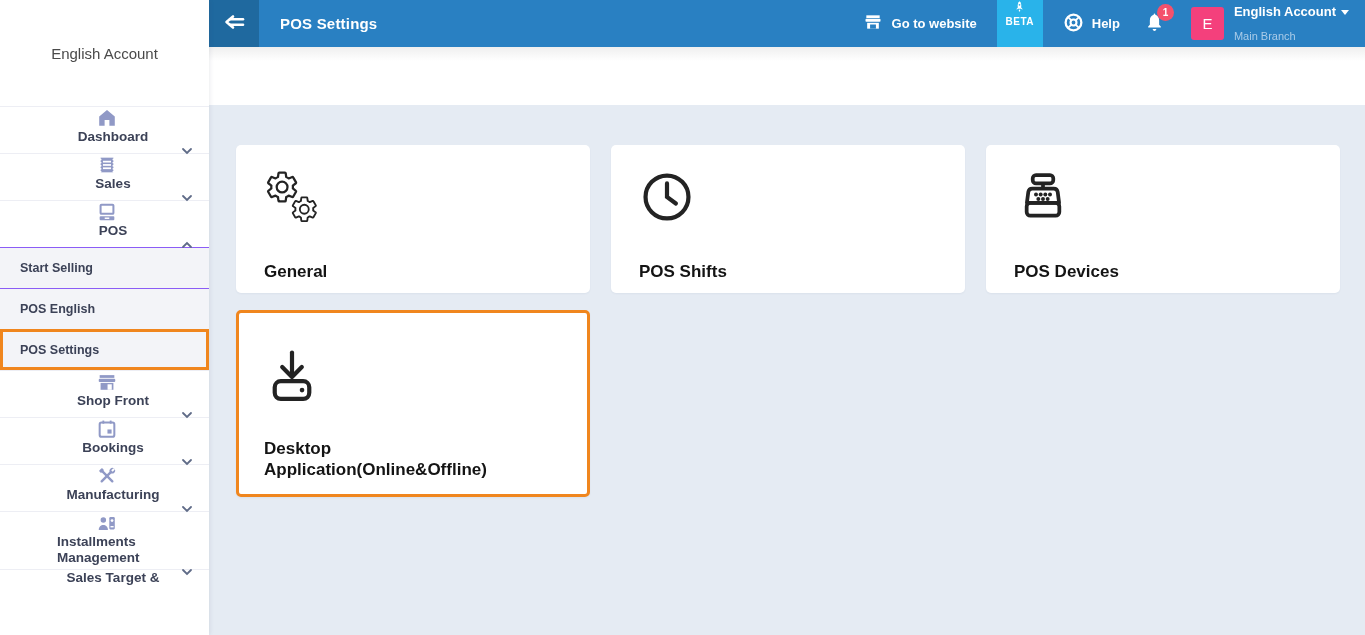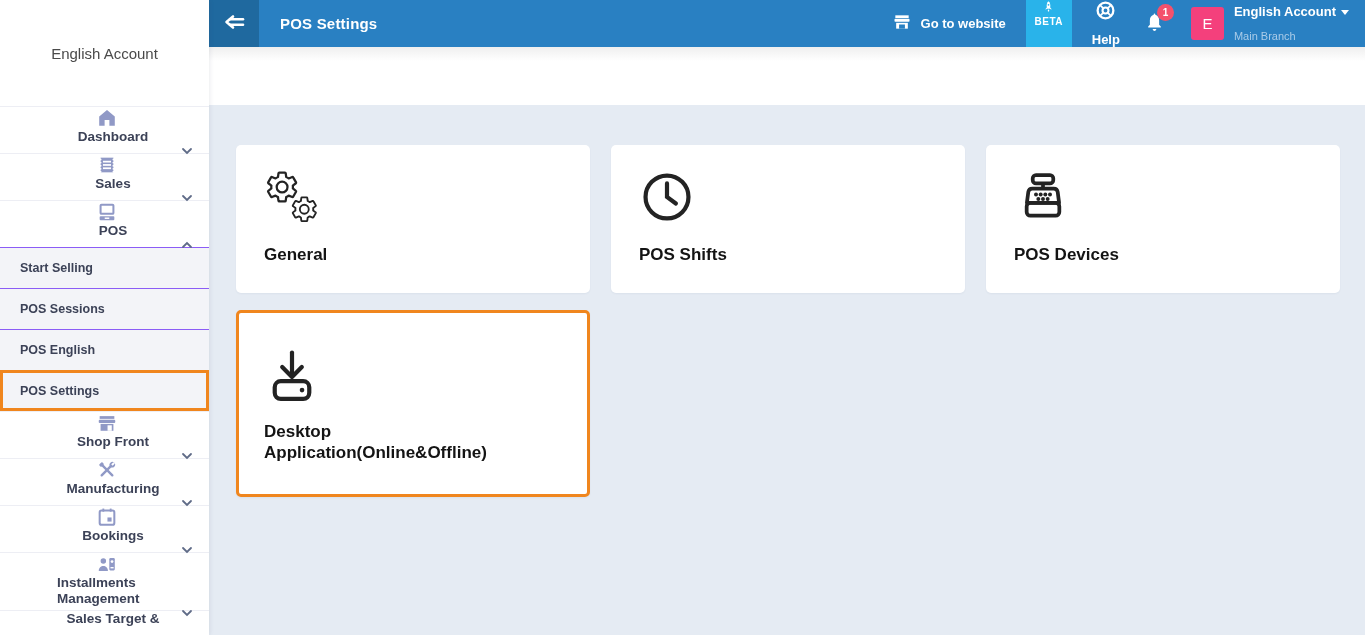"Help" .help-block { flex-direction: column -> none }
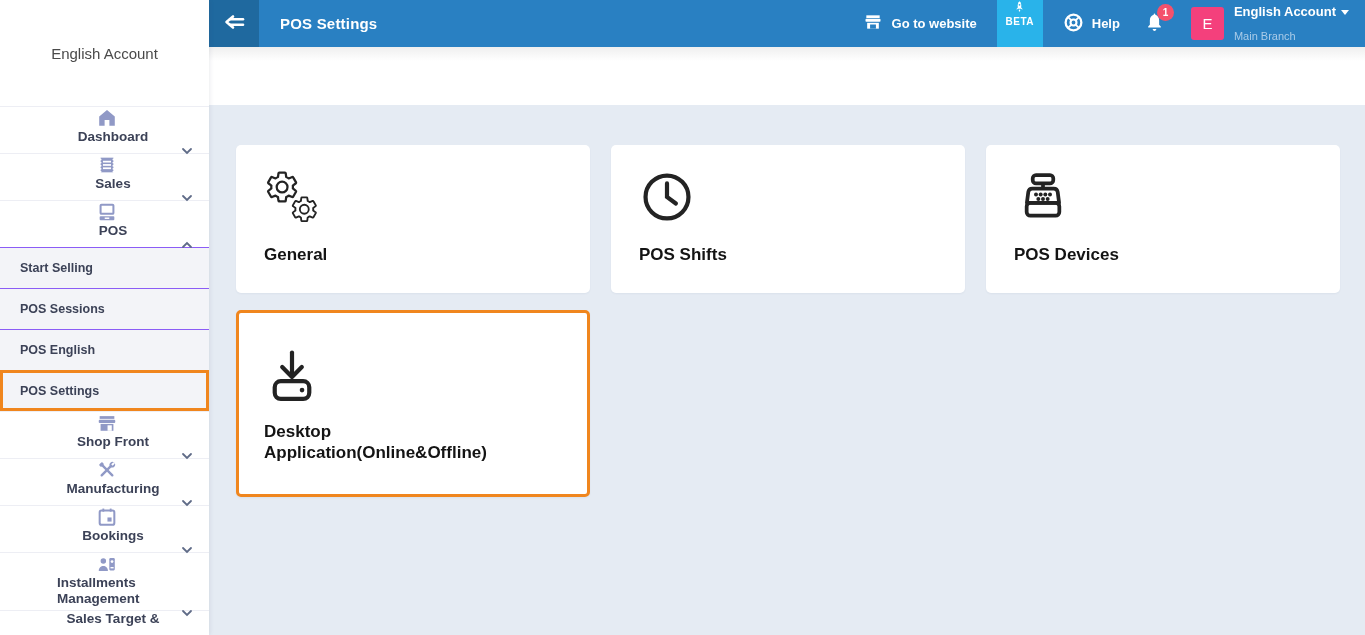"General" .card-title { margin-top: 13px -> 30px }
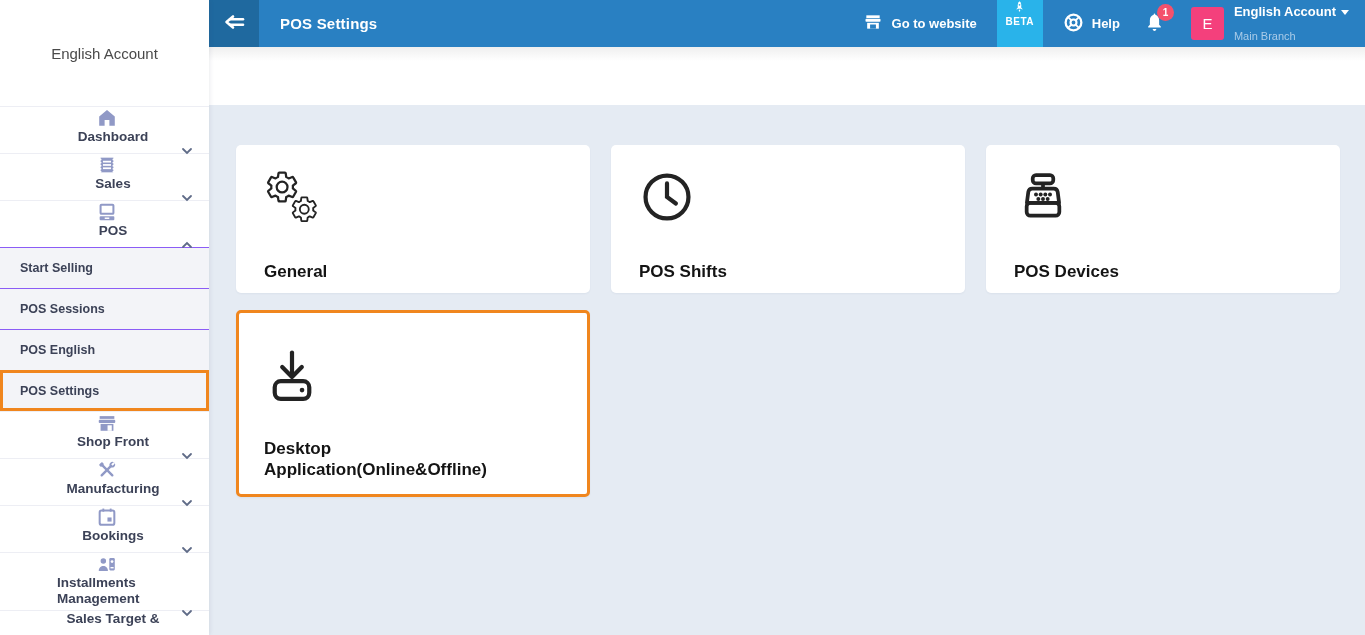"POS Sessions" div.subitem { html: <div> <span>POS Sessions</span> </div> -> none }
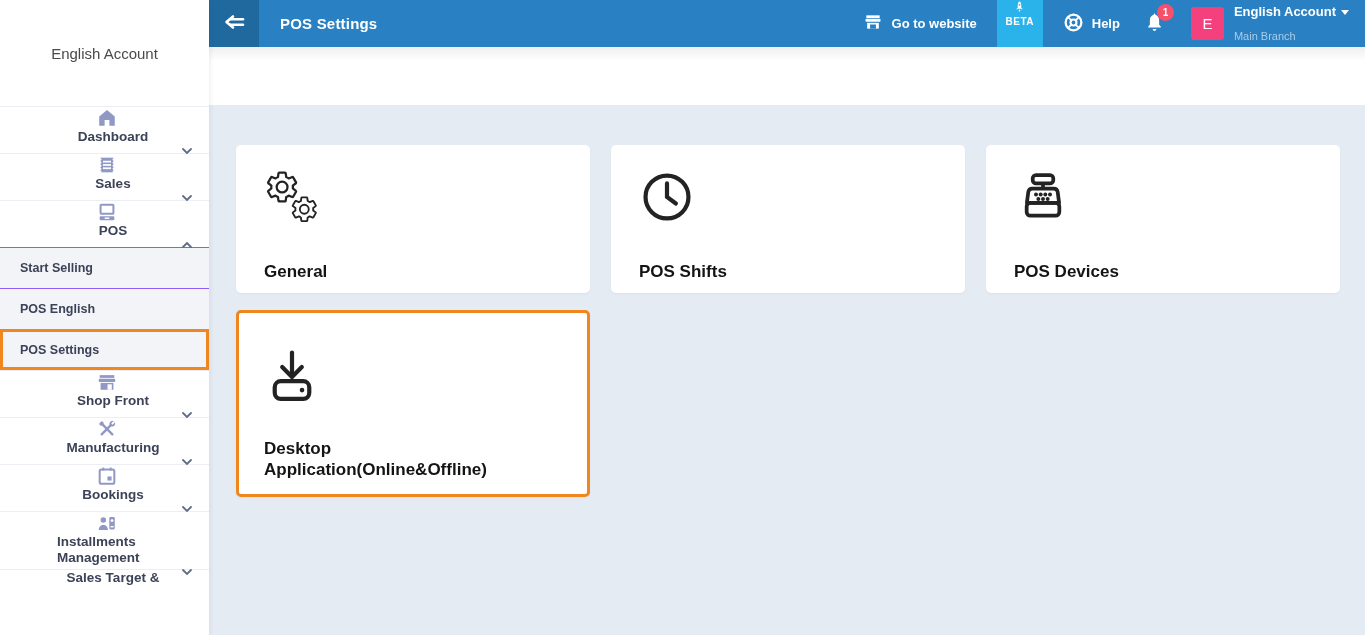"Manufacturing" div.menu-item { order: before "Bookings" -> after "Bookings" }
